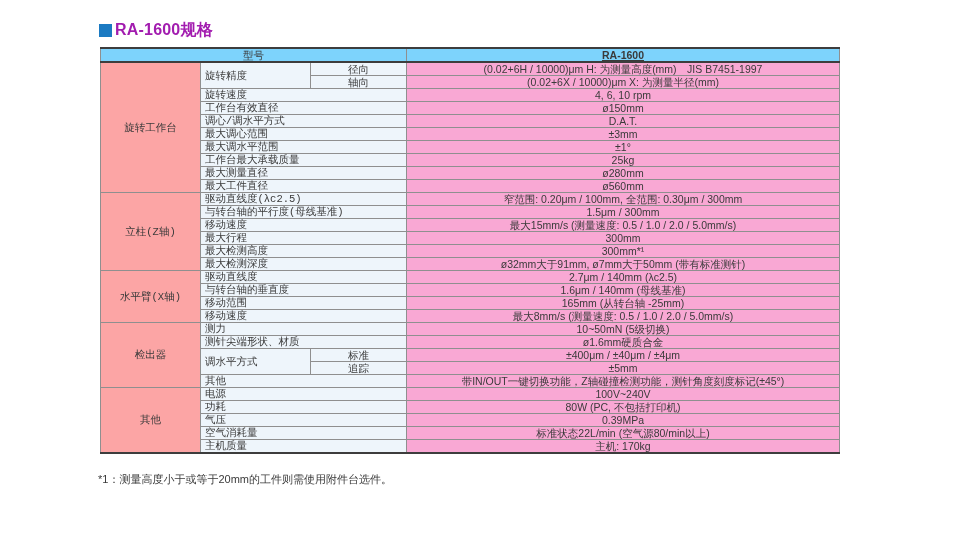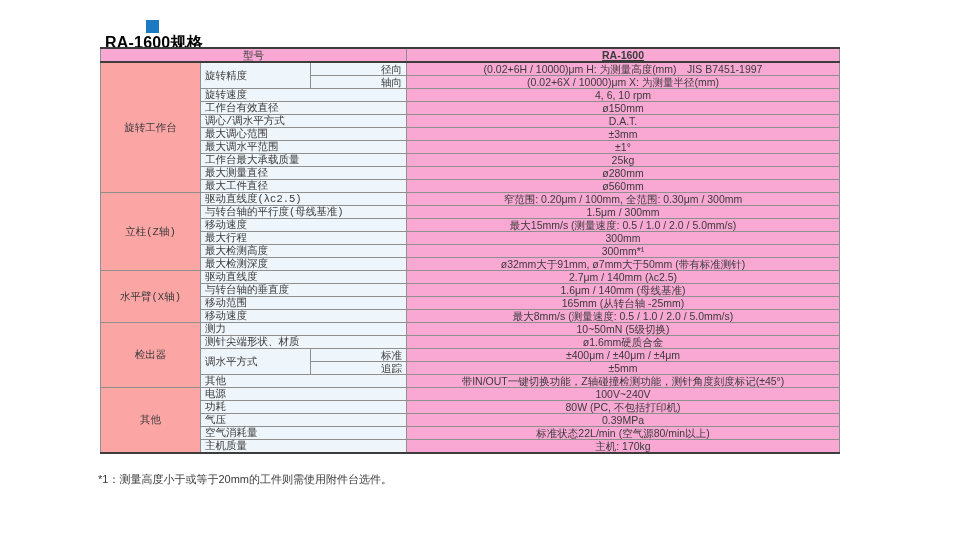"RA-1600规格" .title-row { color: #000000 -> #a21caf; flex-direction: column -> none; left: 105px -> 99px }
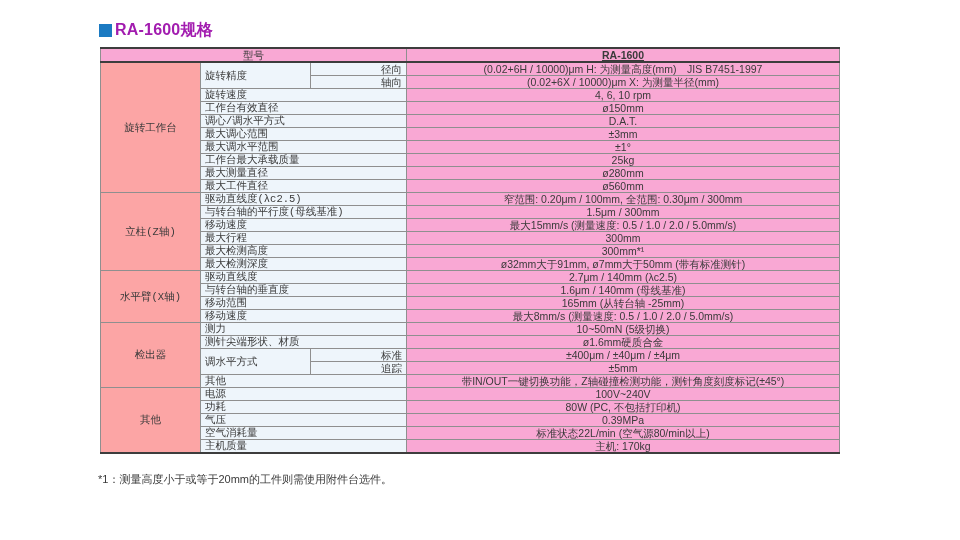"型号" table.spec thead td { background: #f9a8d4 -> #7dd3fc }
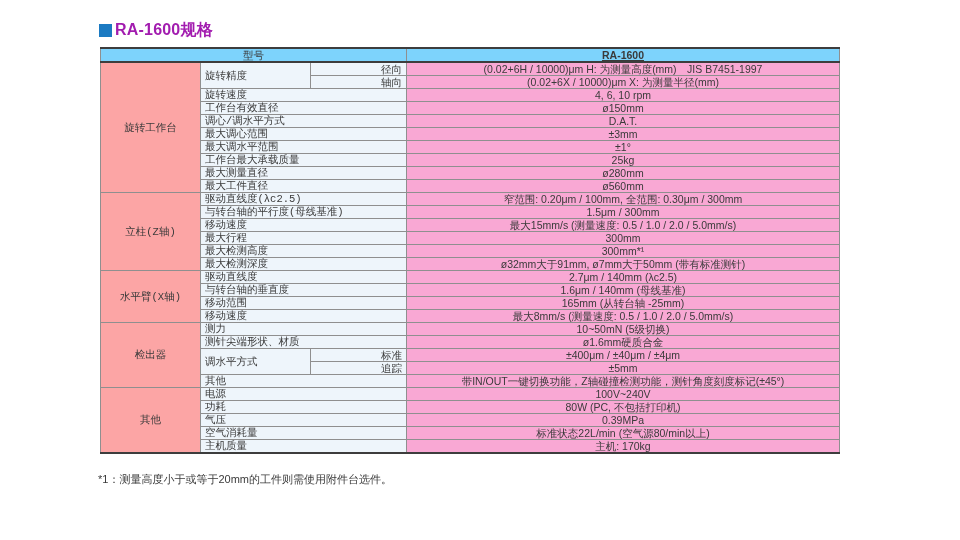"径向" td.scell { text-align: right -> center }
